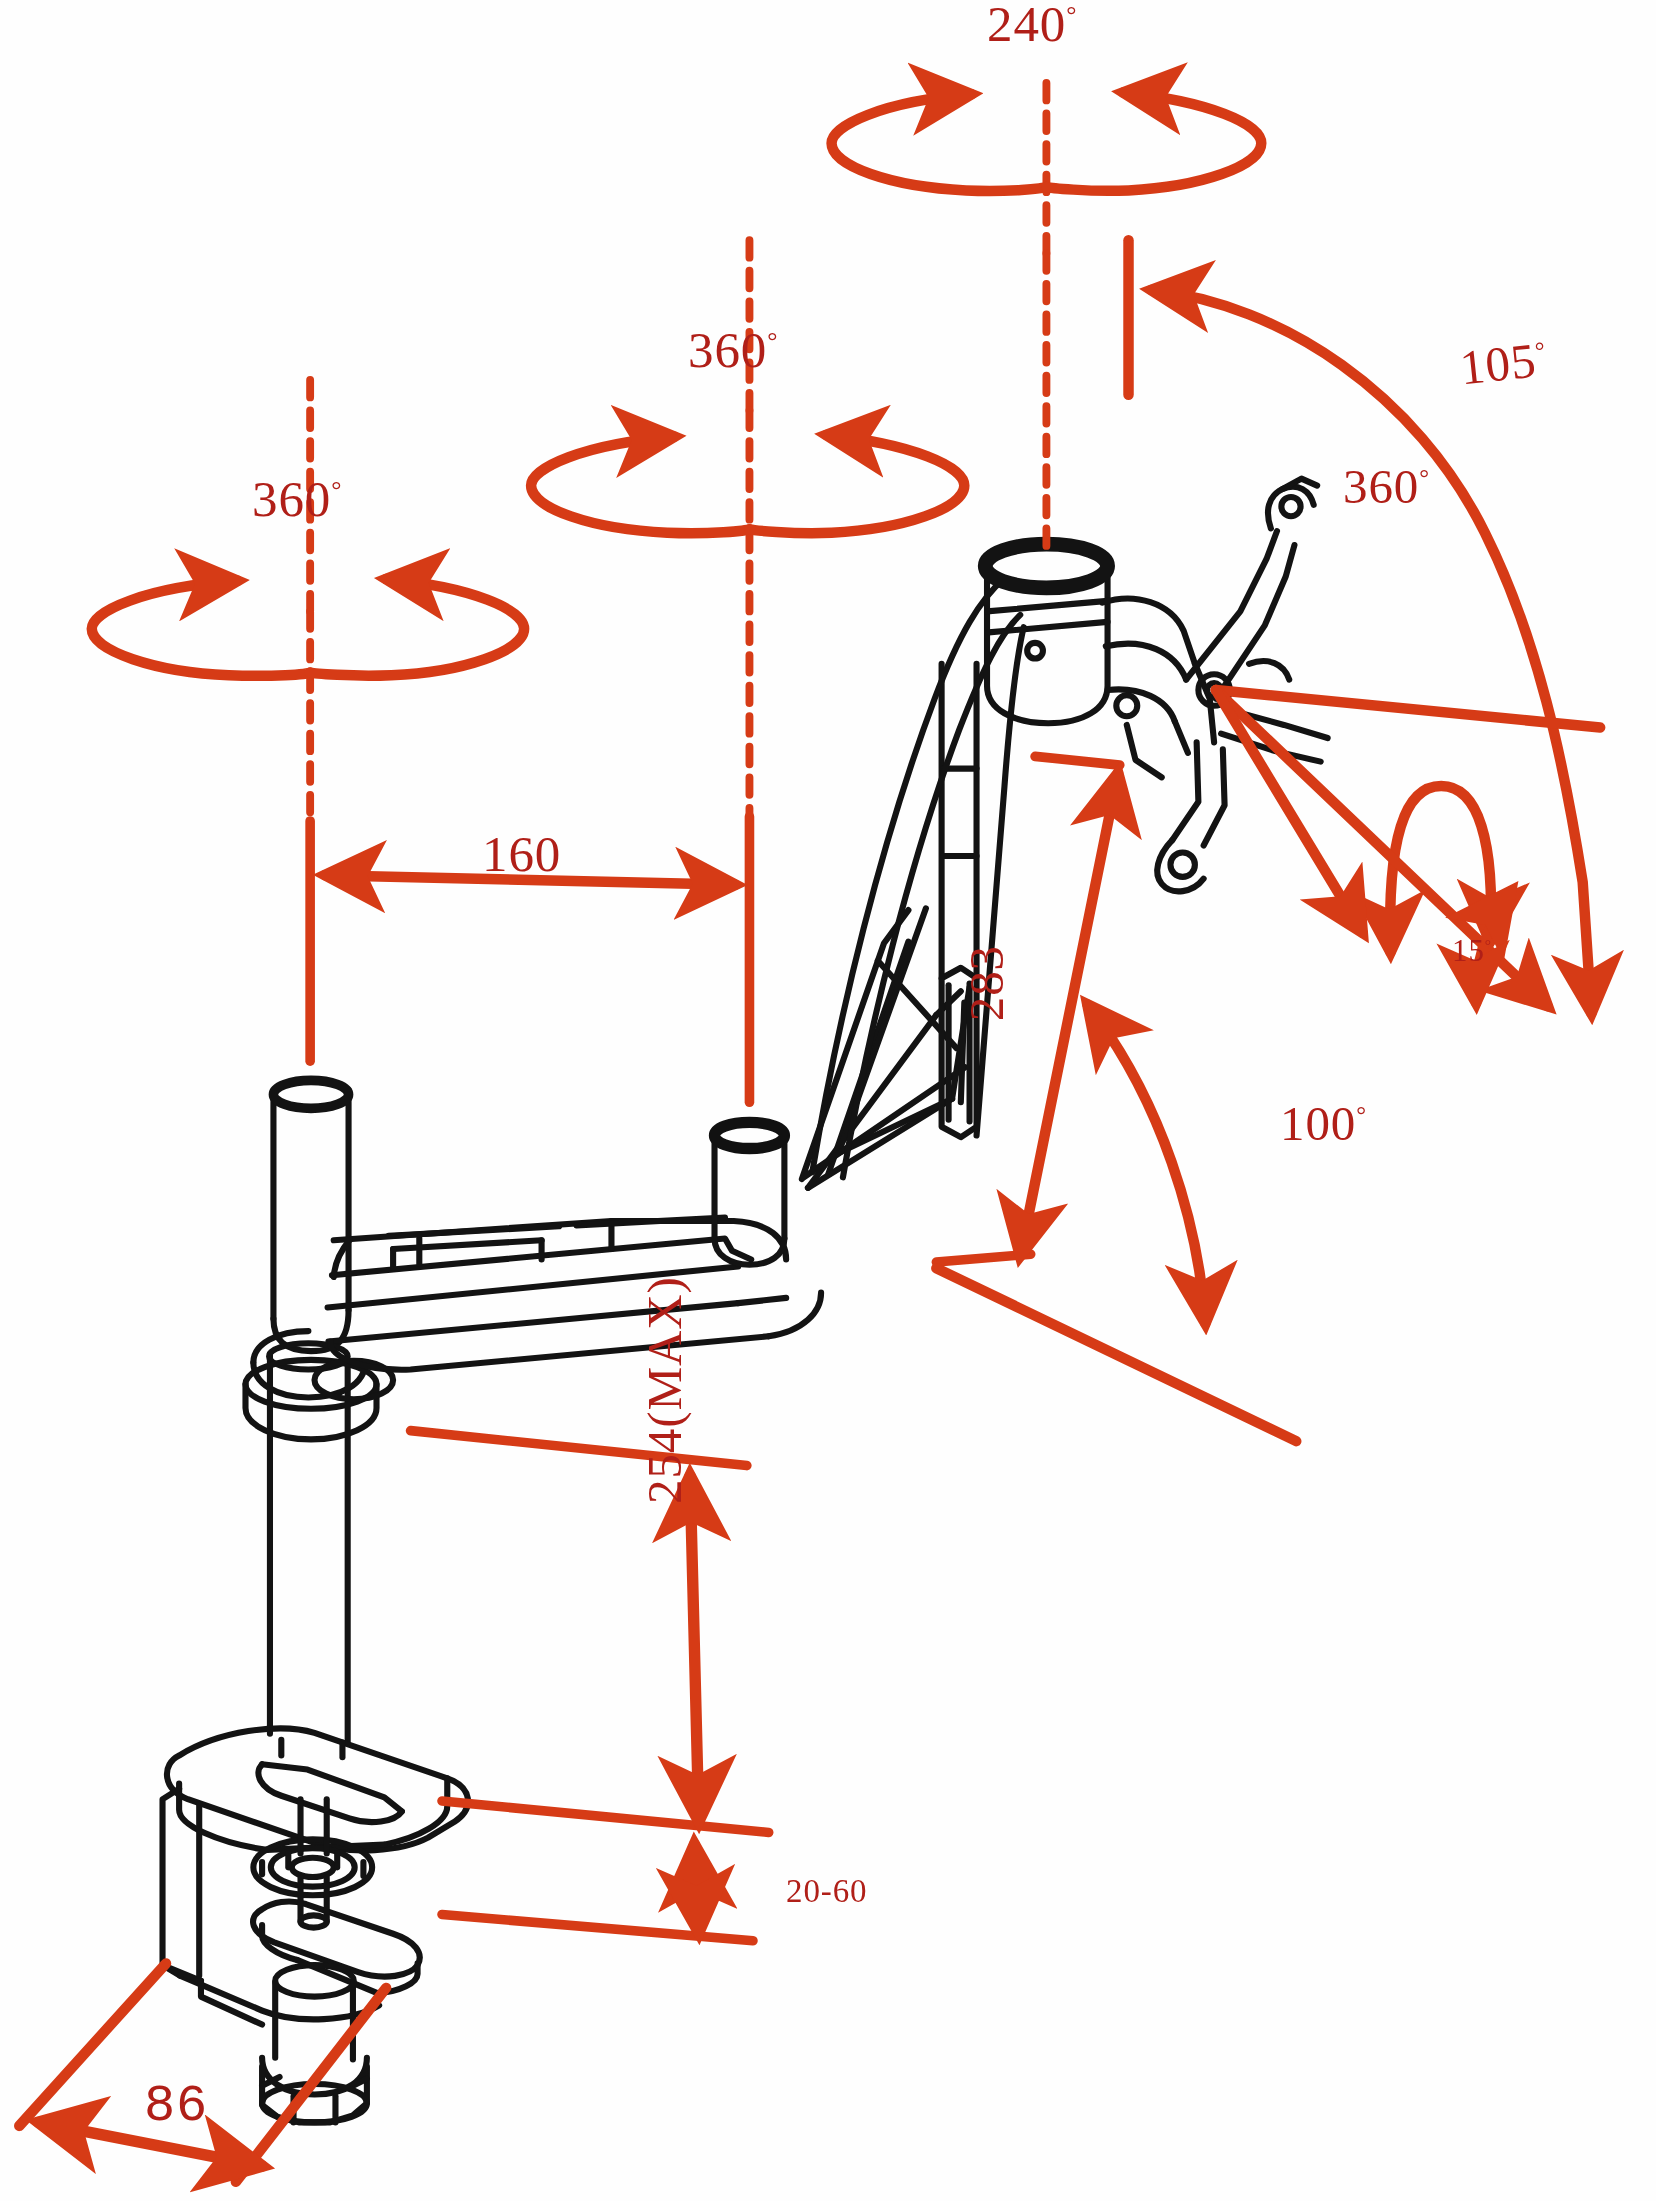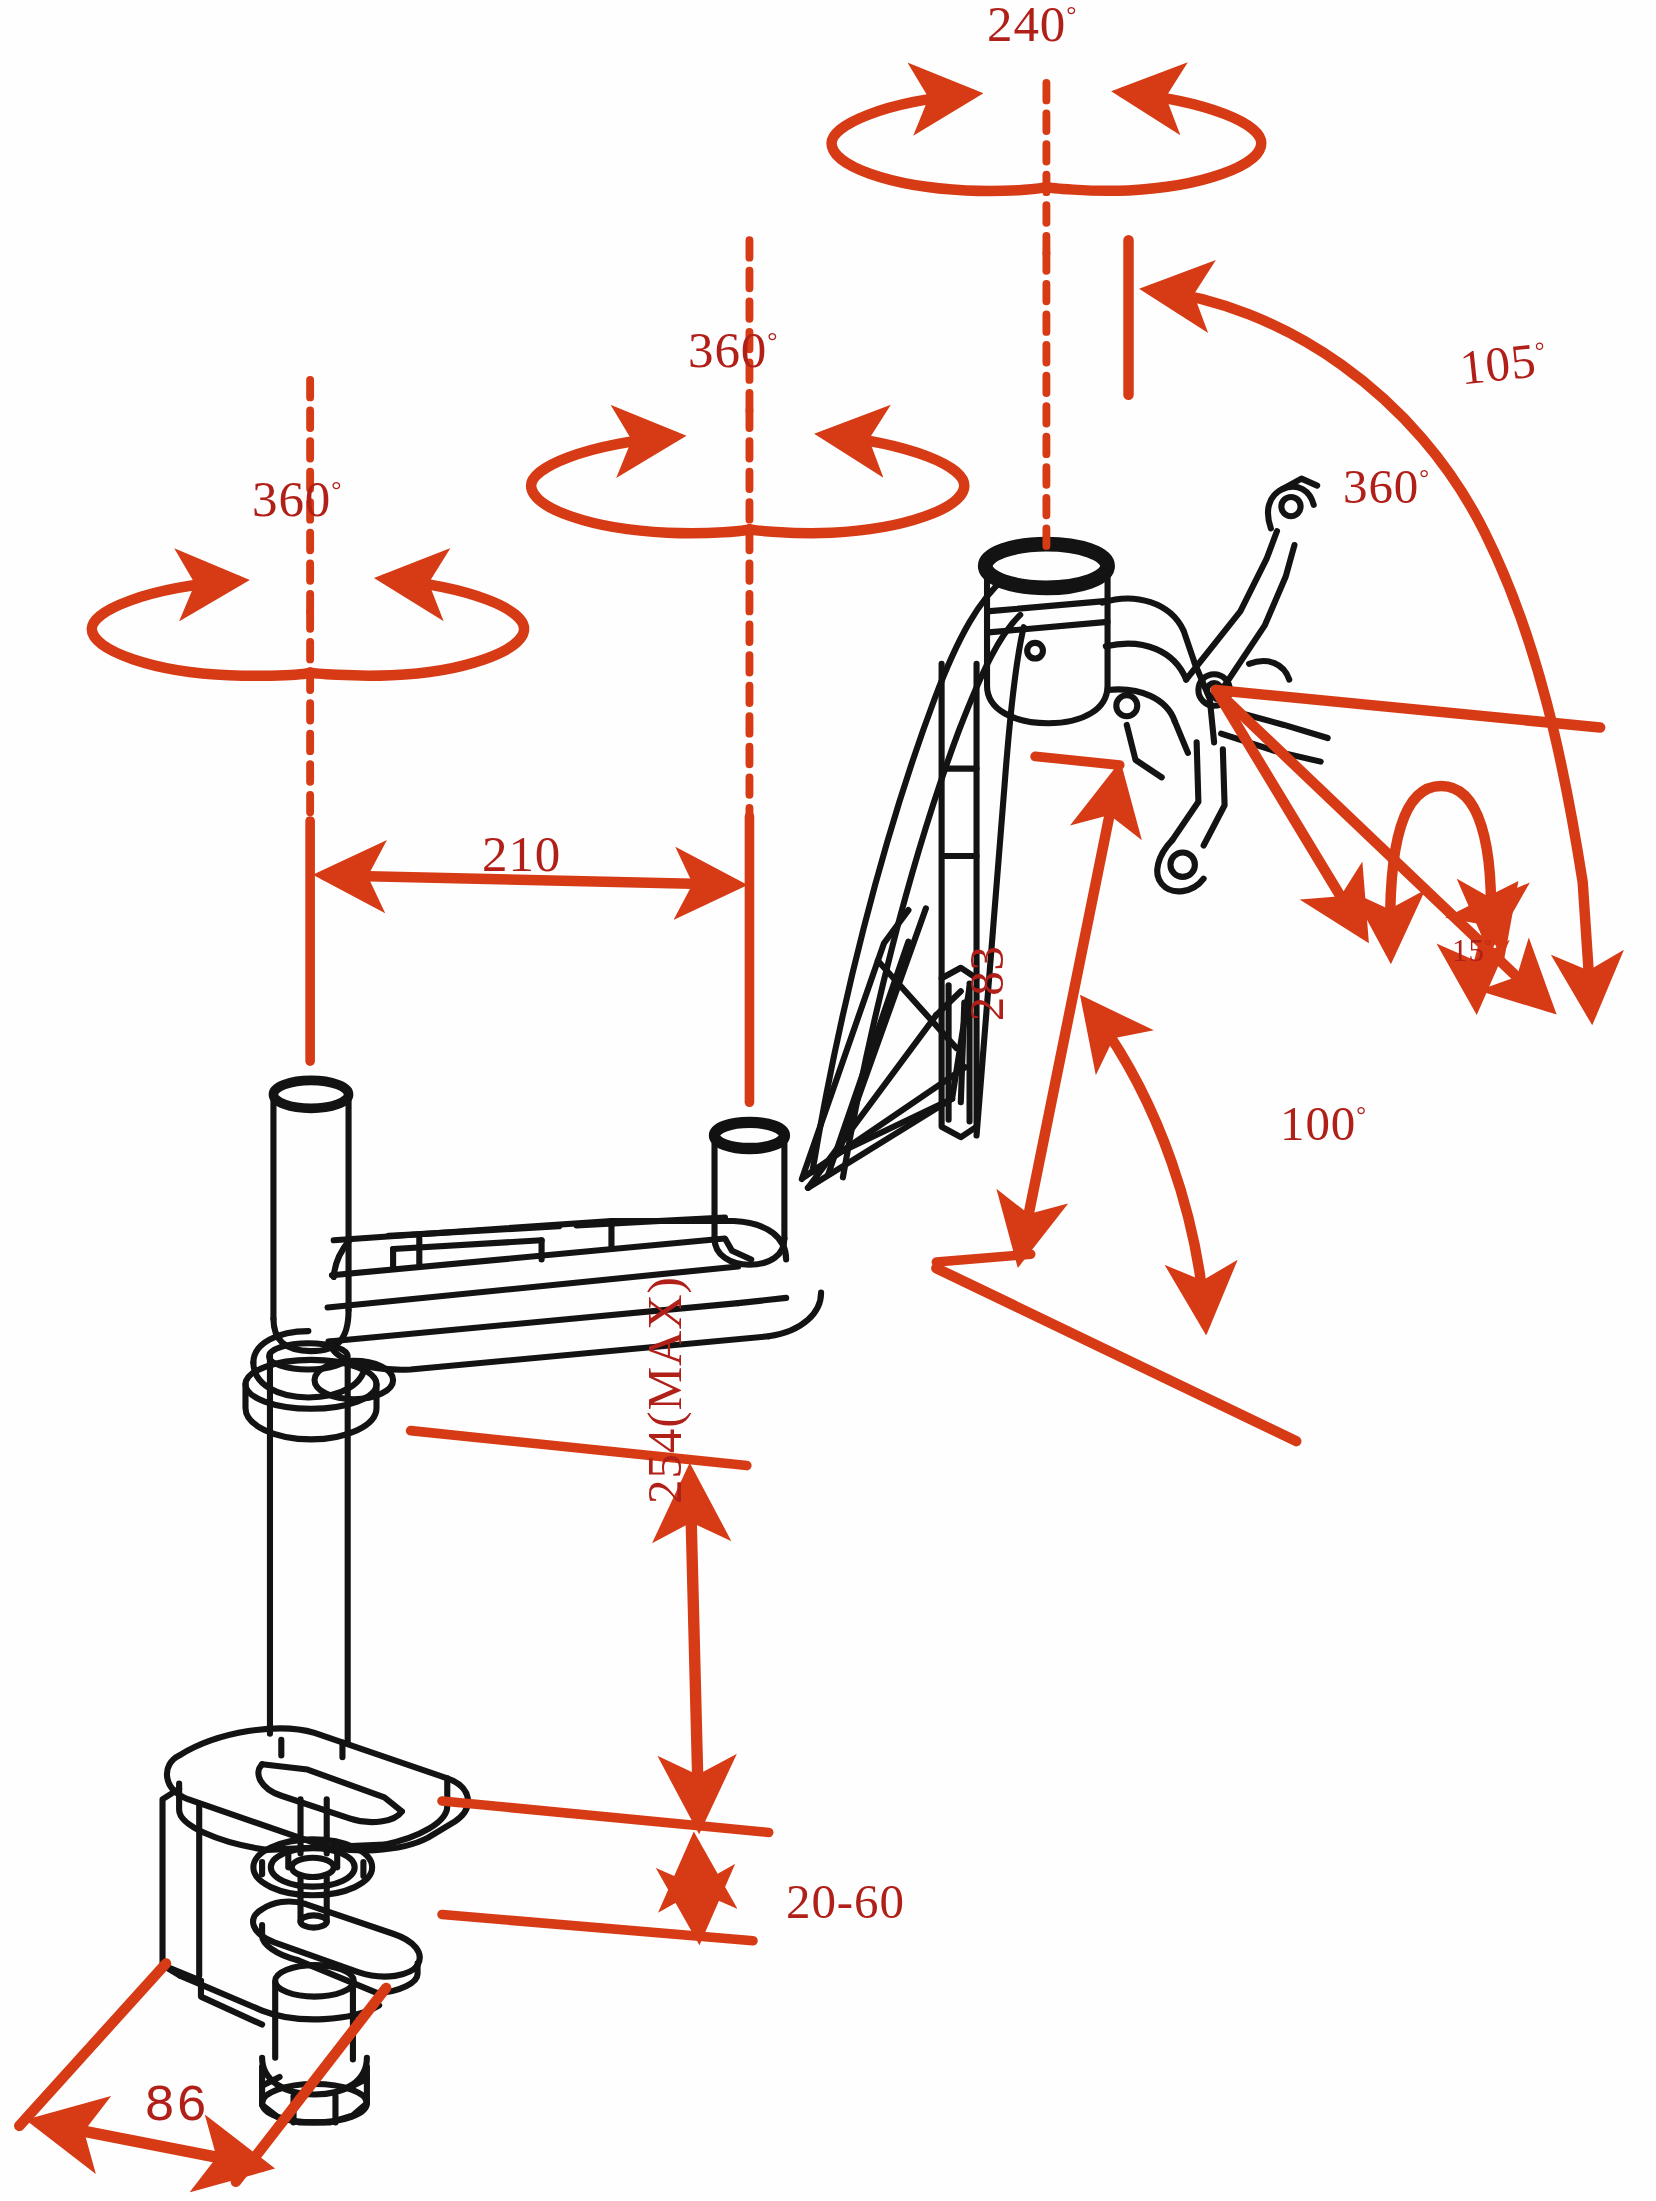"210" span { text: 210 -> 160 }
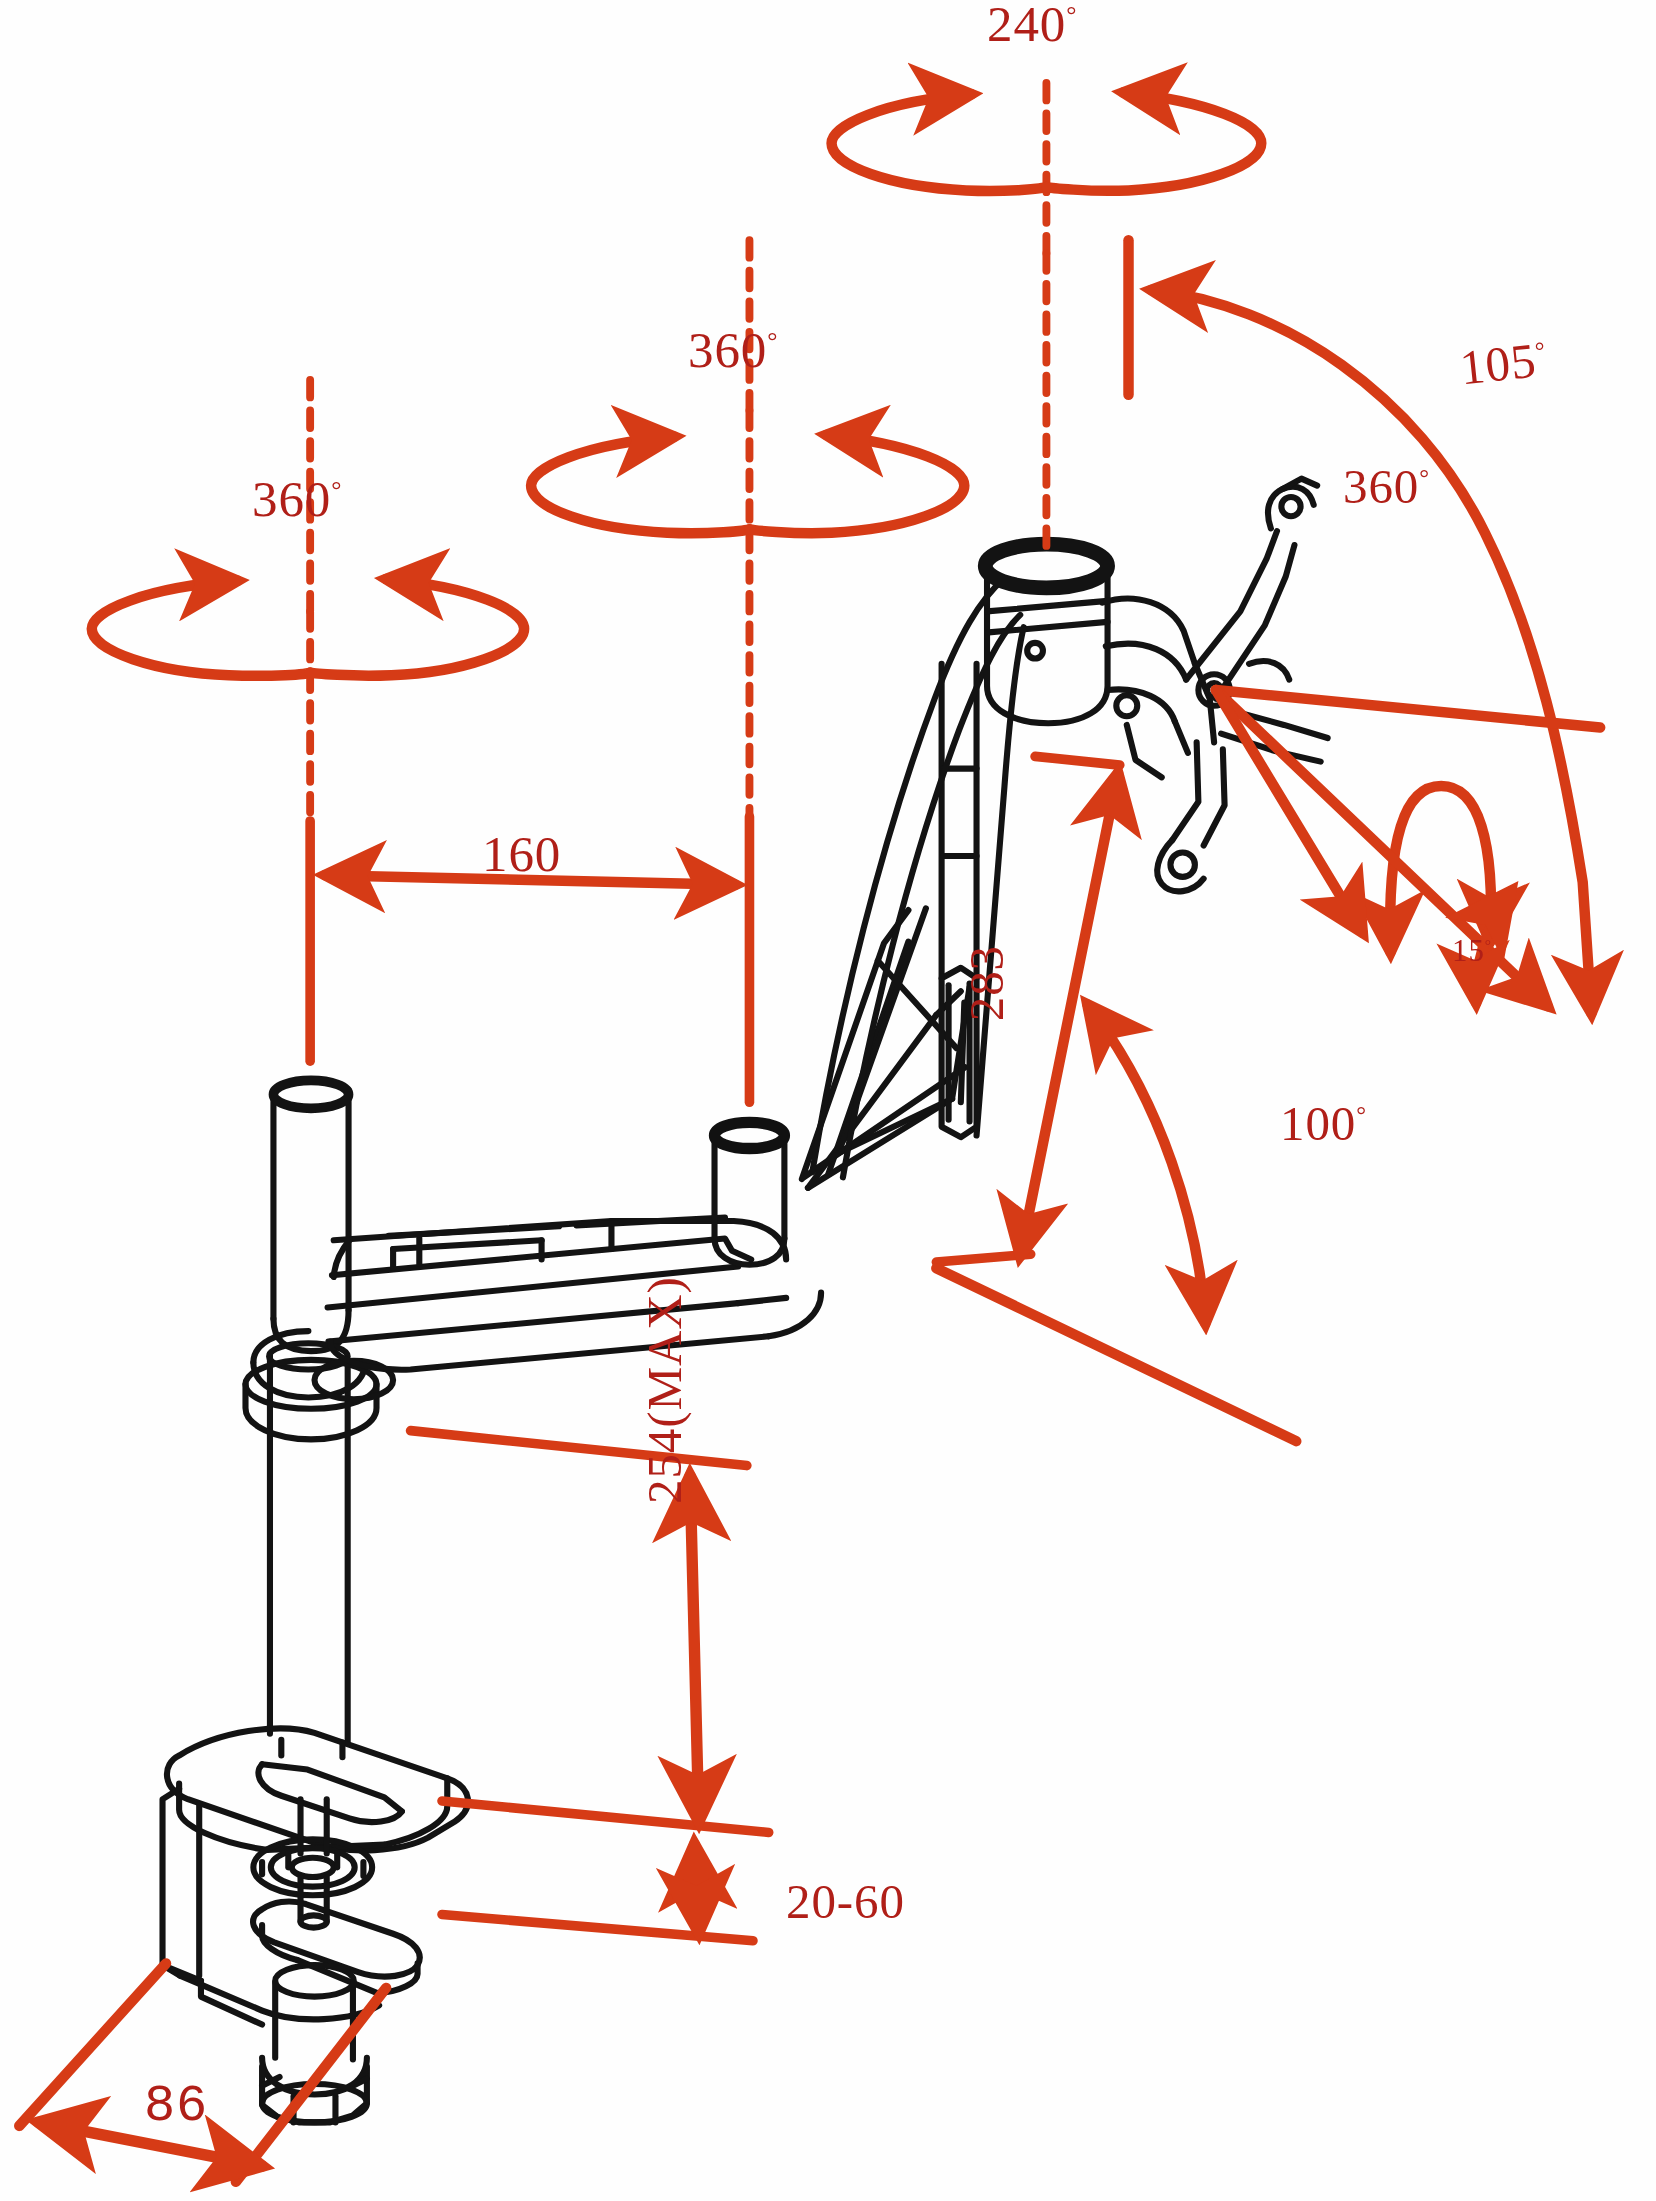"20-60" div.lbl { font-size: 49px -> 33px }
